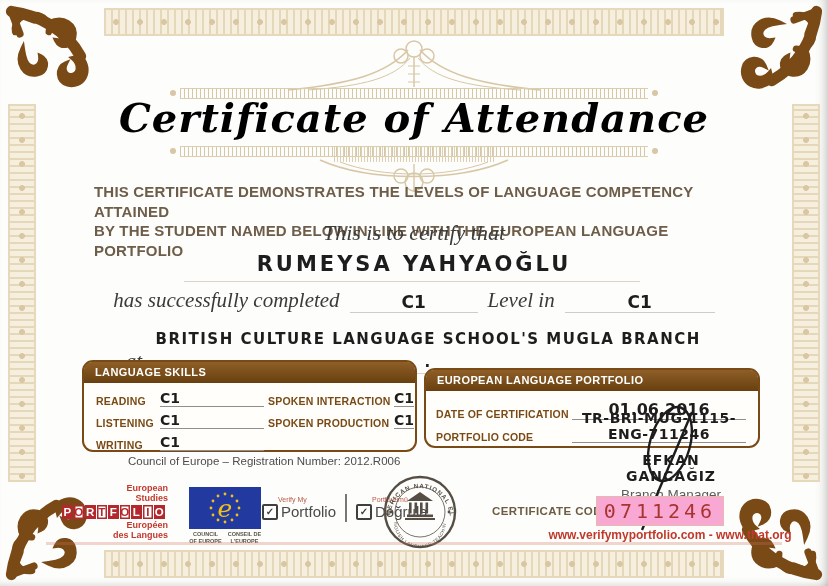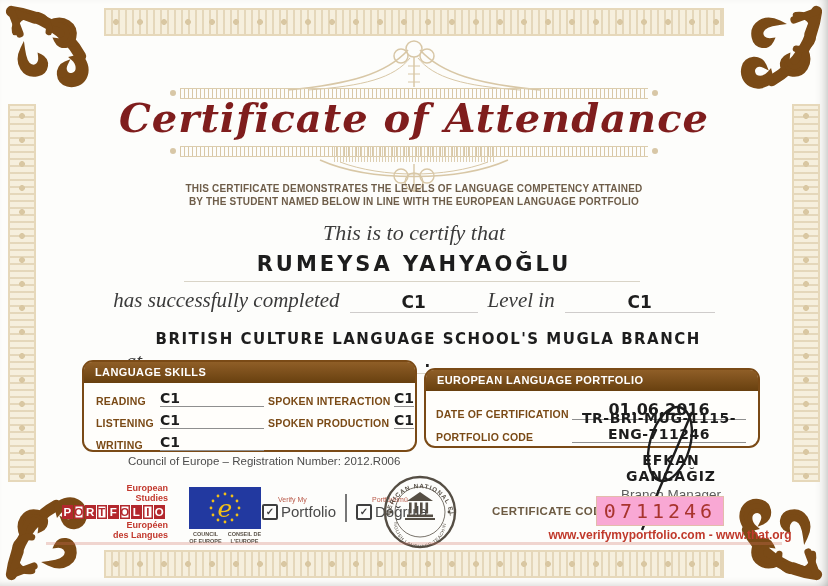"Certificate of Attendance" .title { color: #7f1d1d -> #000000 }
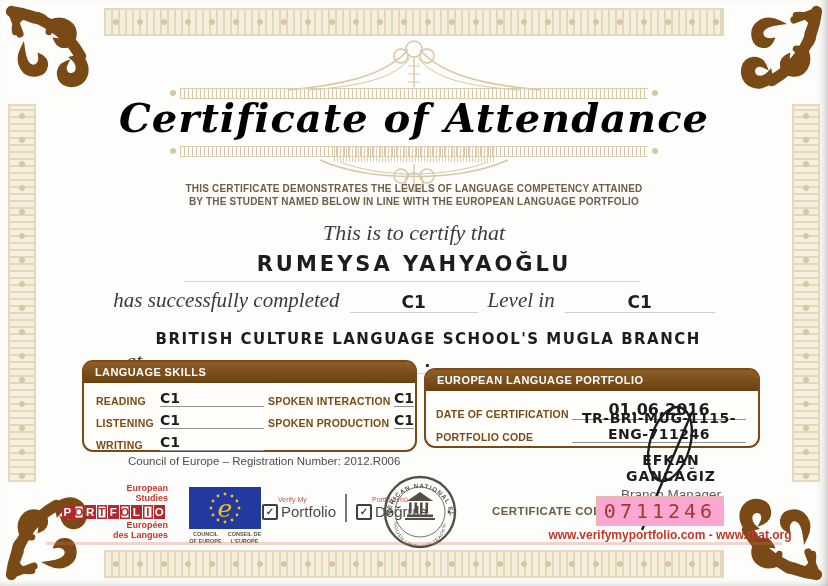"THIS CERTIFICATE DEMONSTRATES THE LEVELS" .statement { font-size: 10px -> 15px; text-align: center -> left }
